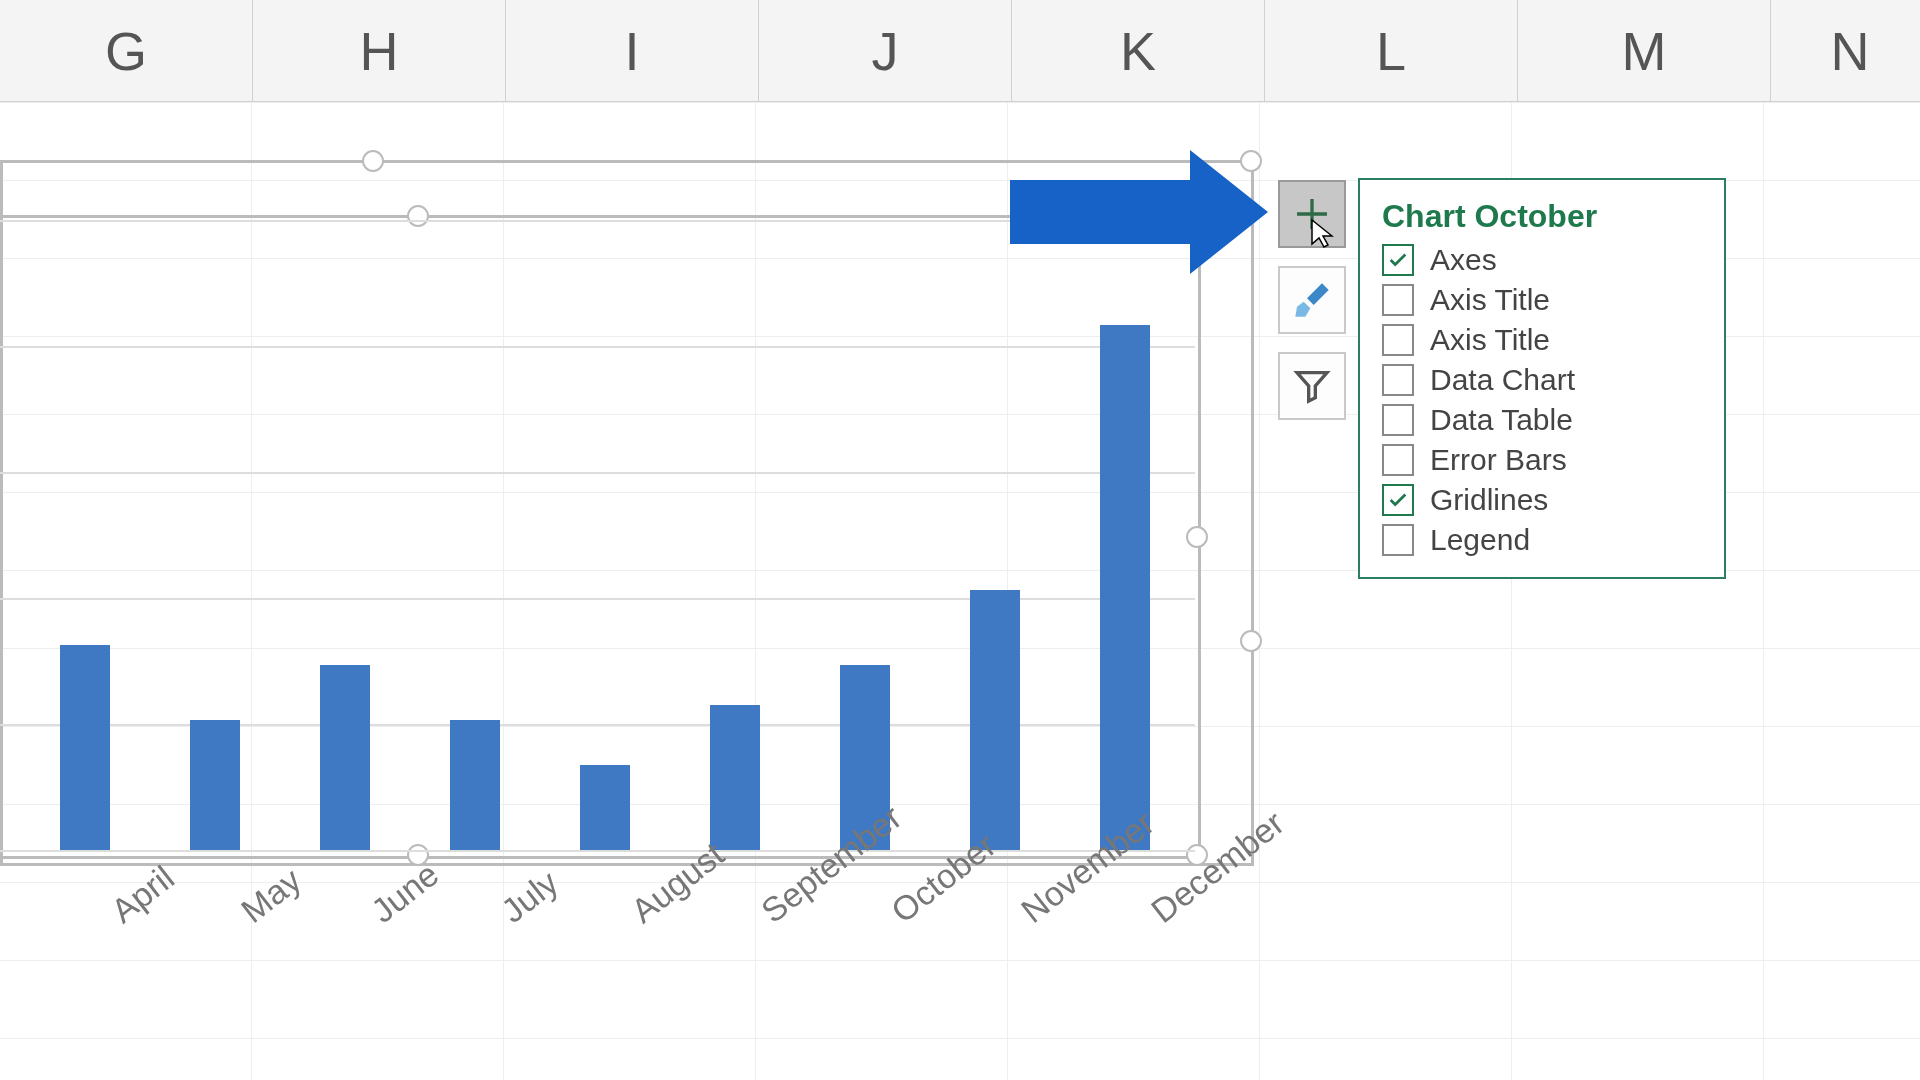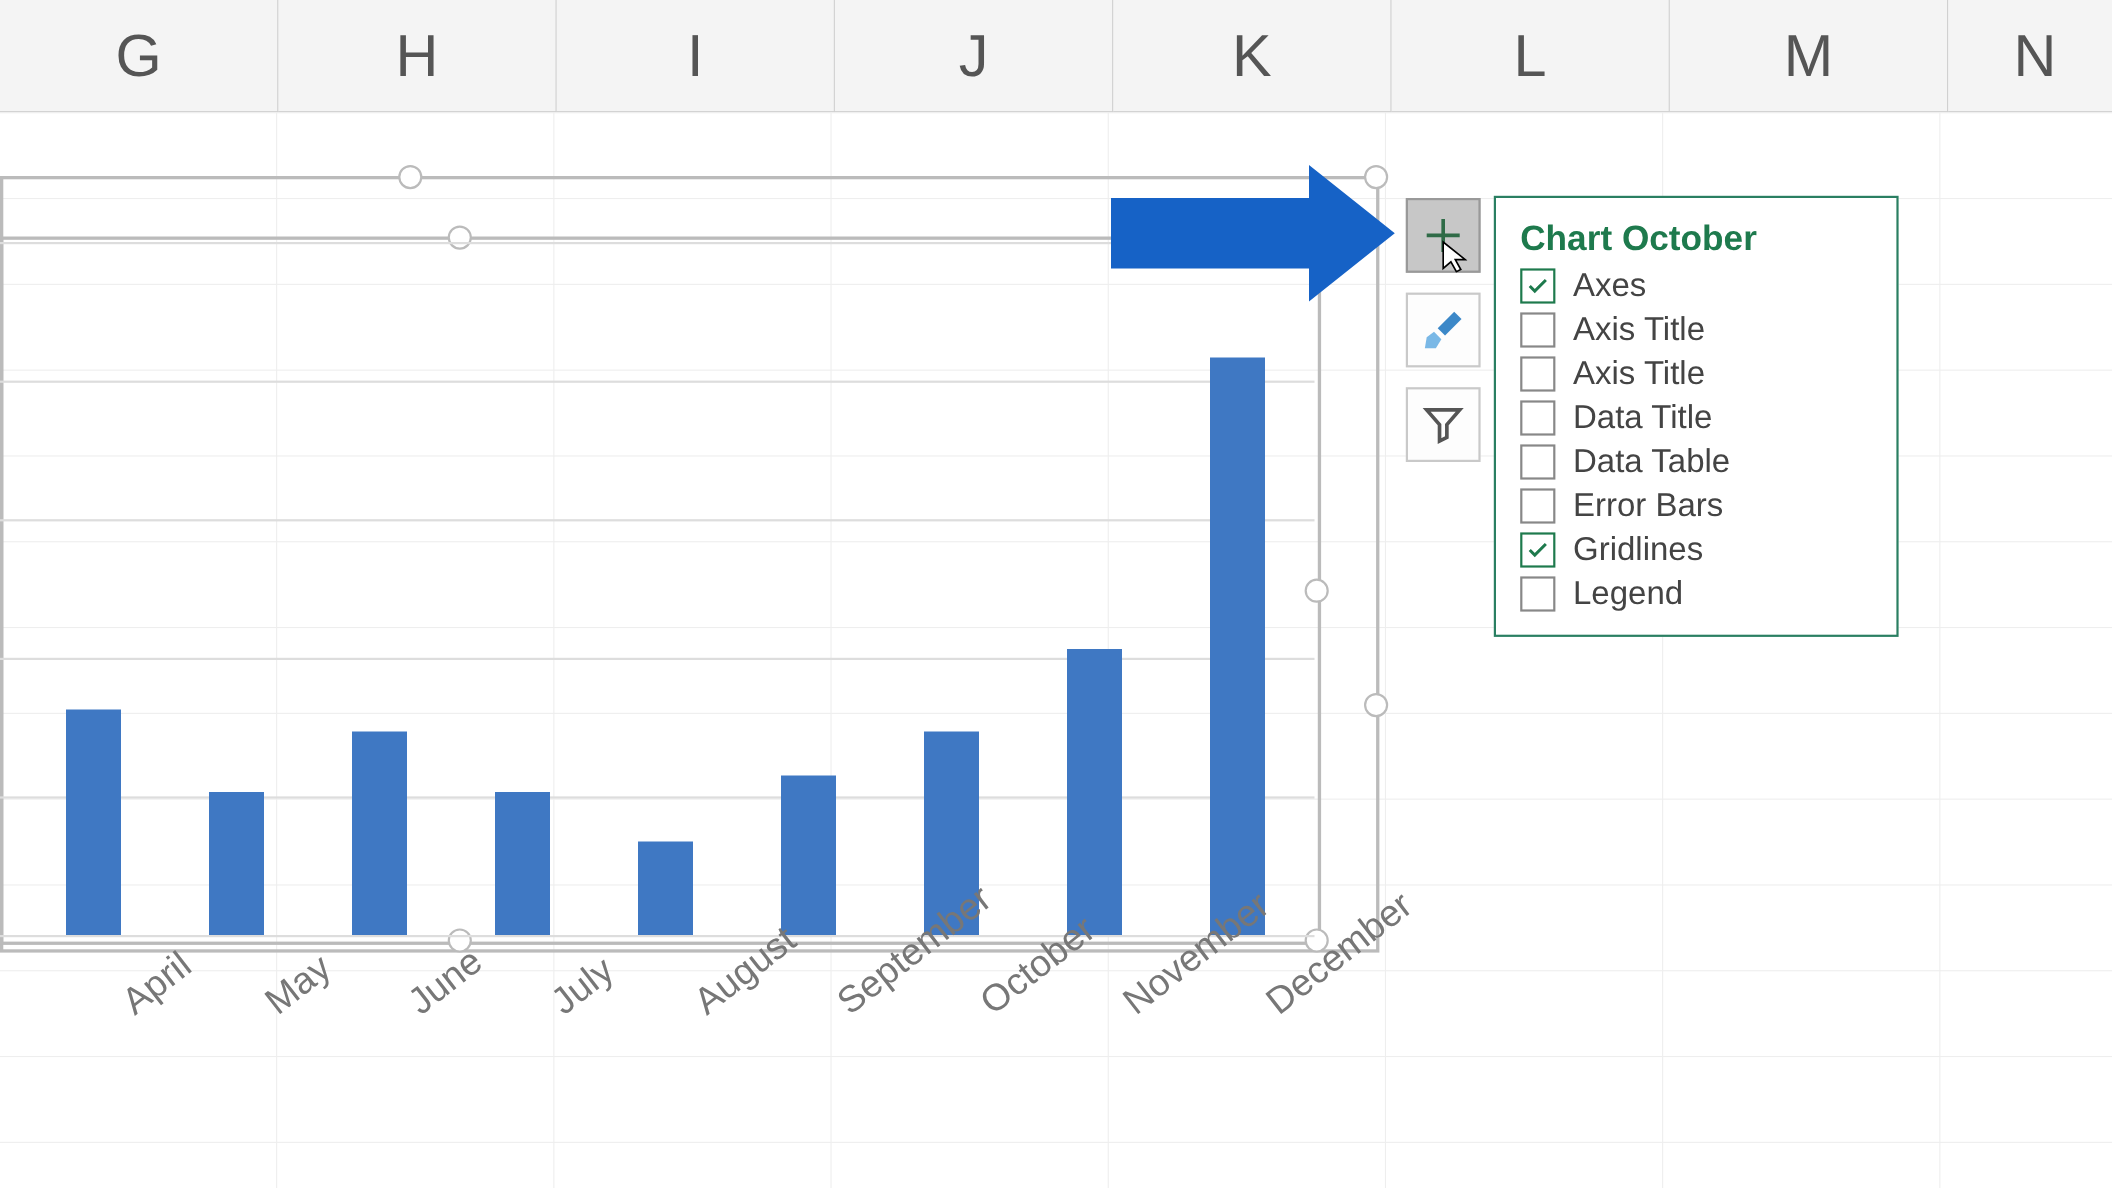"Data Title" span { text: Title -> Chart }
